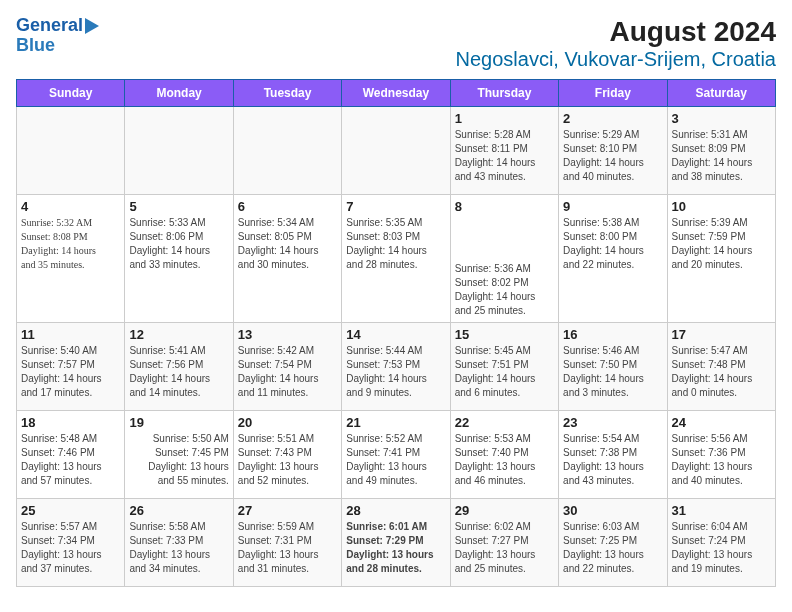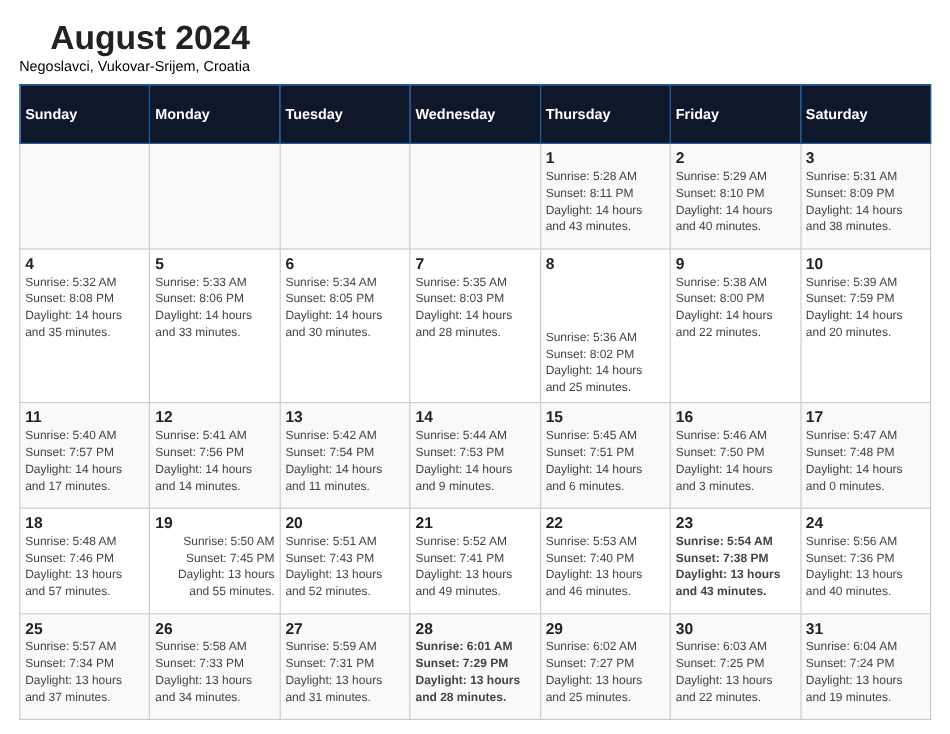"General" div.logo { html: none -> <div> <div> <div> <div> <span>General</span> </div> <div></div> </div> <div> <span>Blue</span> </div> </div> </div> }
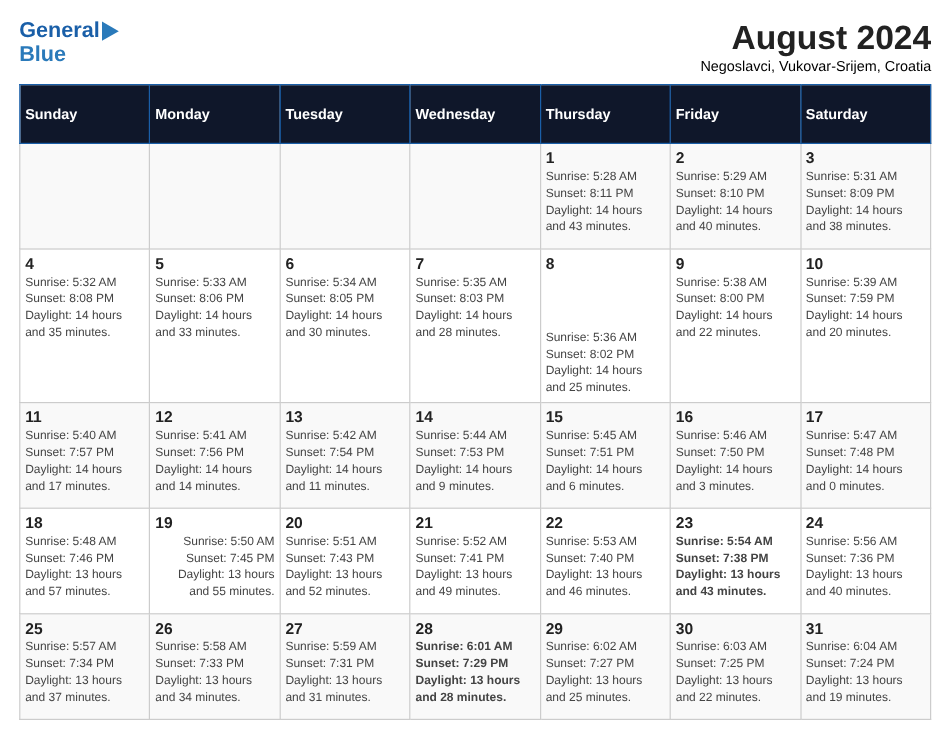"Negoslavci, Vukovar-Srijem, Croatia" .title-block h2 { color: #000000 -> #0369a1; font-size: 12px -> 20px }
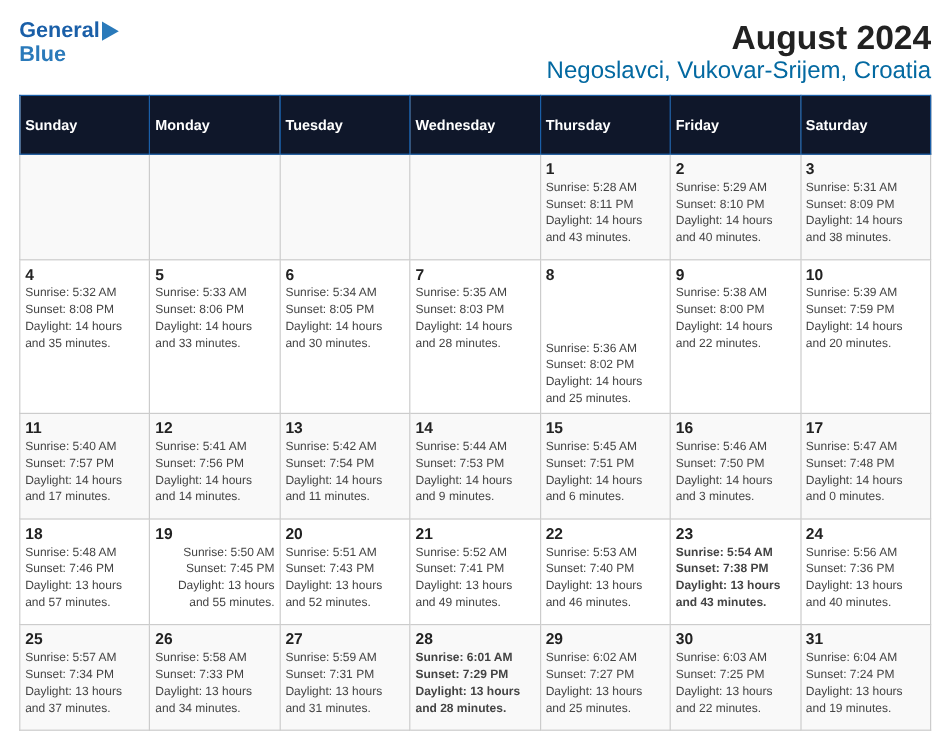"Sunday" thead th { background: #0f172a -> #8b5cf6; padding: 17px 4px -> 6px 4px; text-align: left -> center }
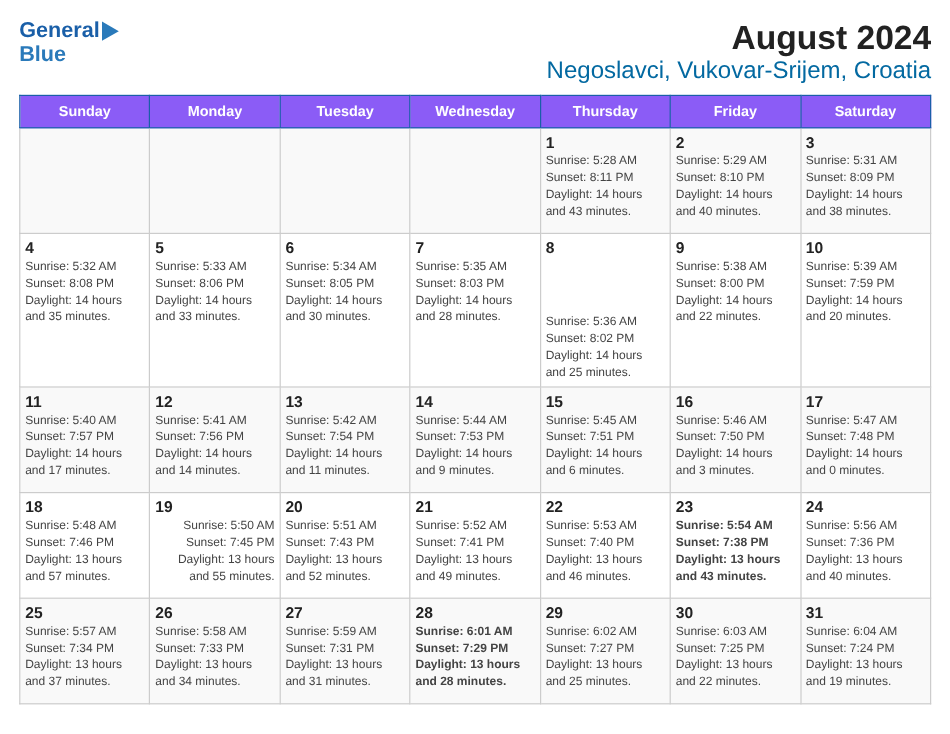"Sunrise: 5:32 AM" div.cell-content { font-family: none -> Liberation Serif, serif }
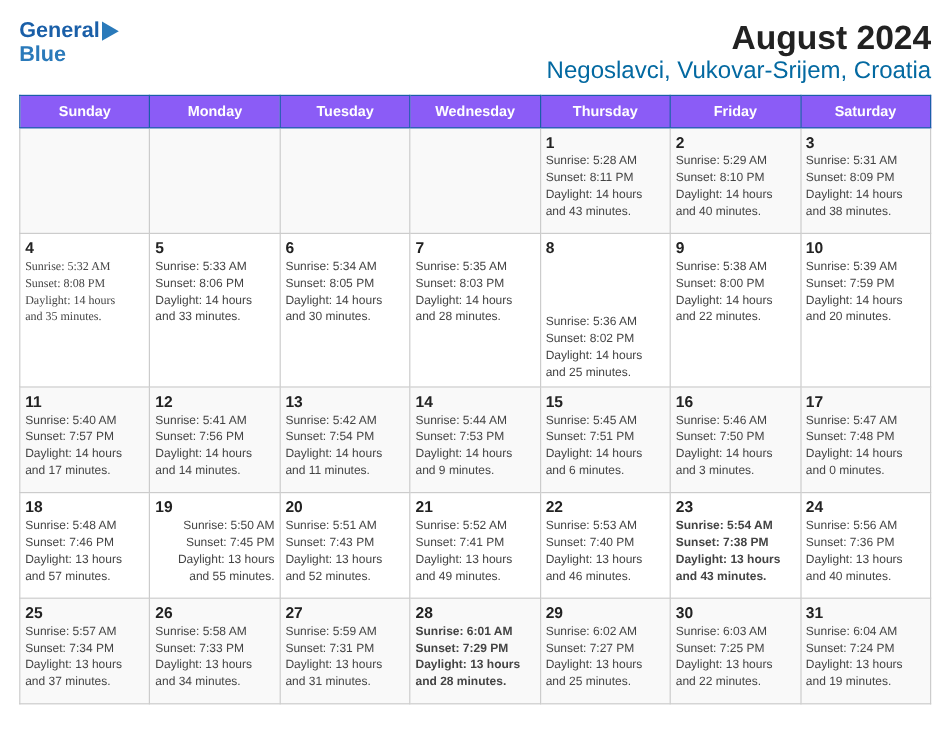"Sunrise: 5:54 AM" div.cell-content { font-weight: bold -> none }
